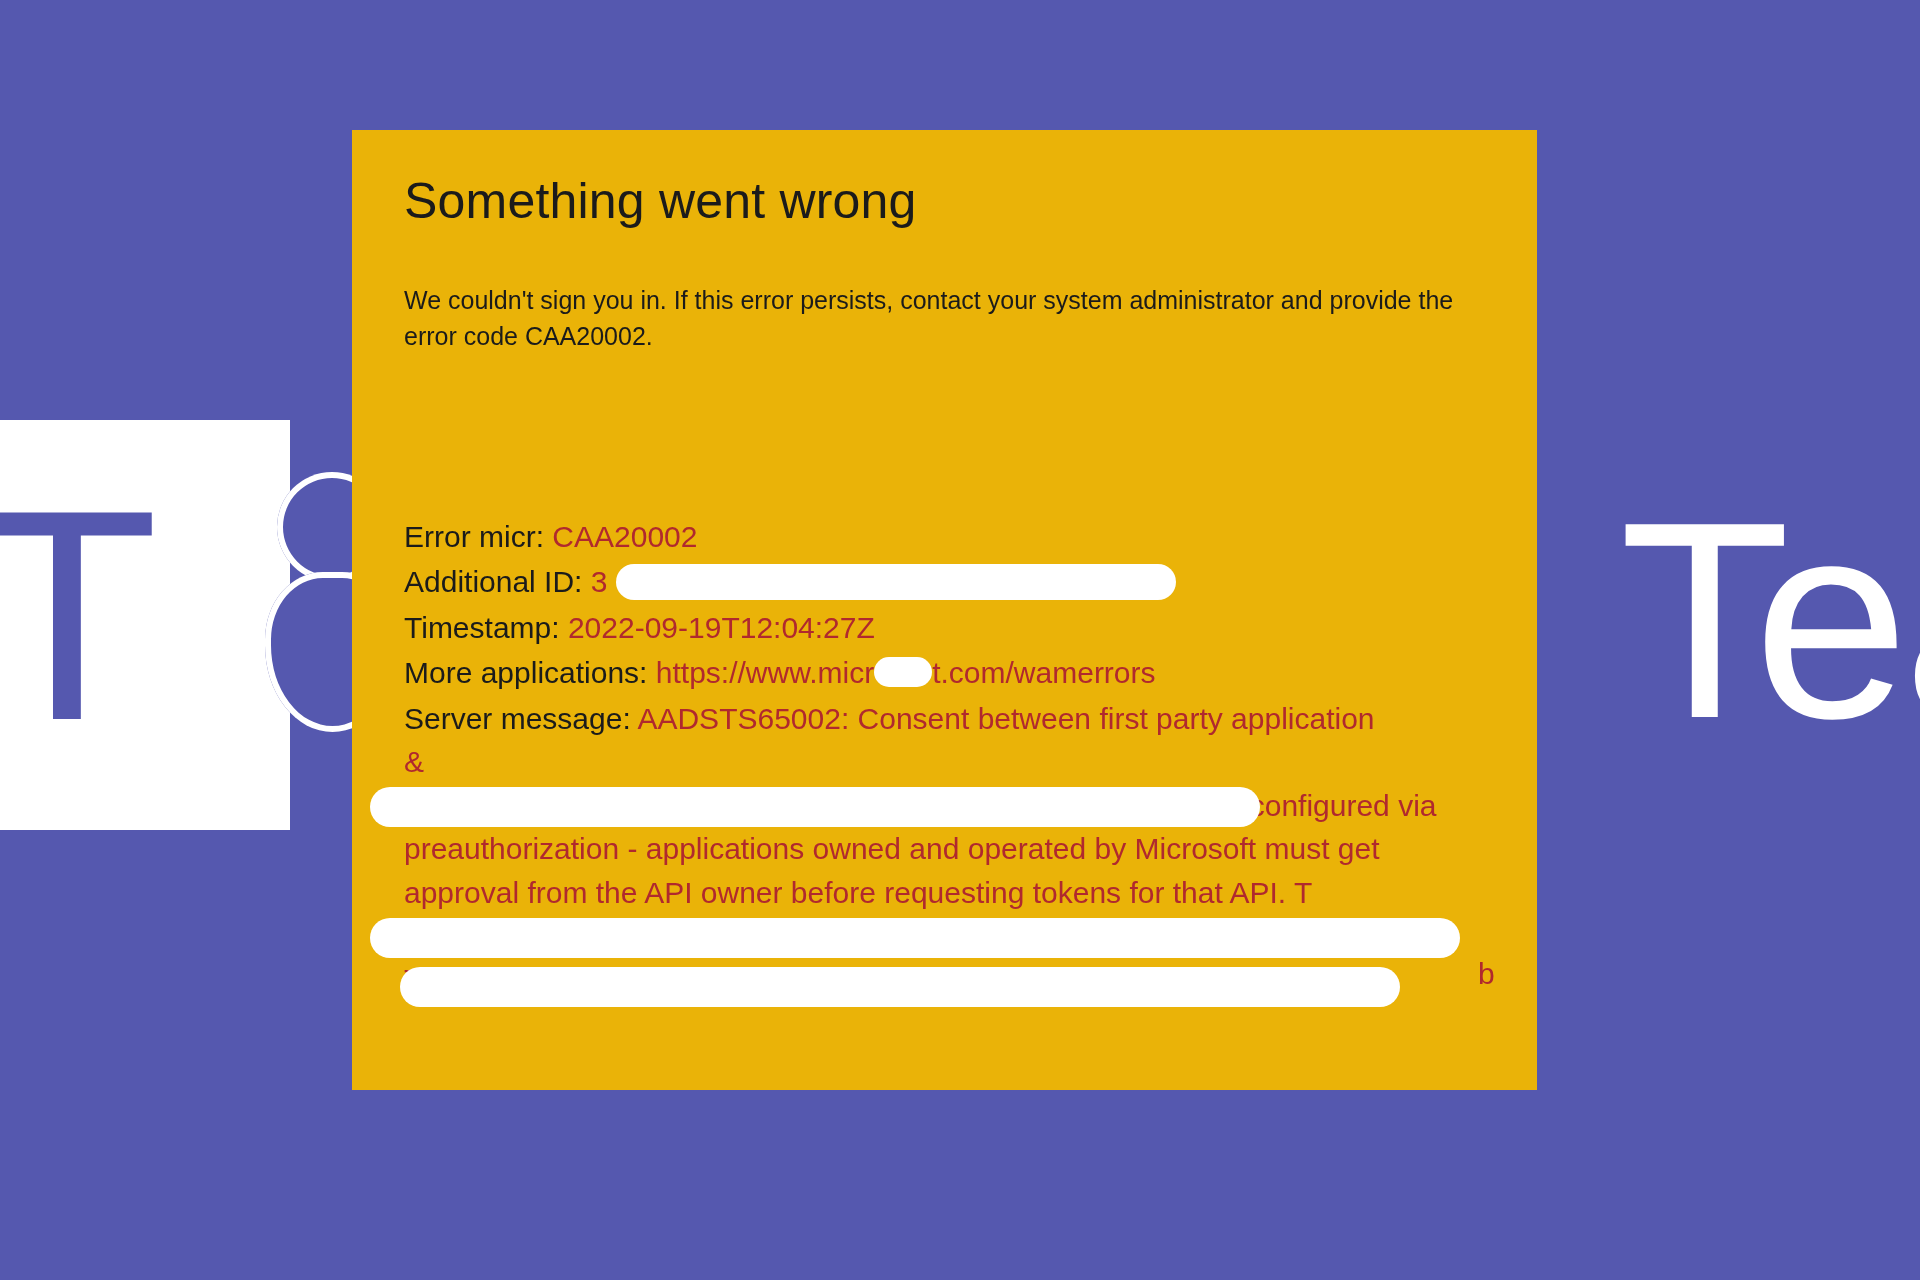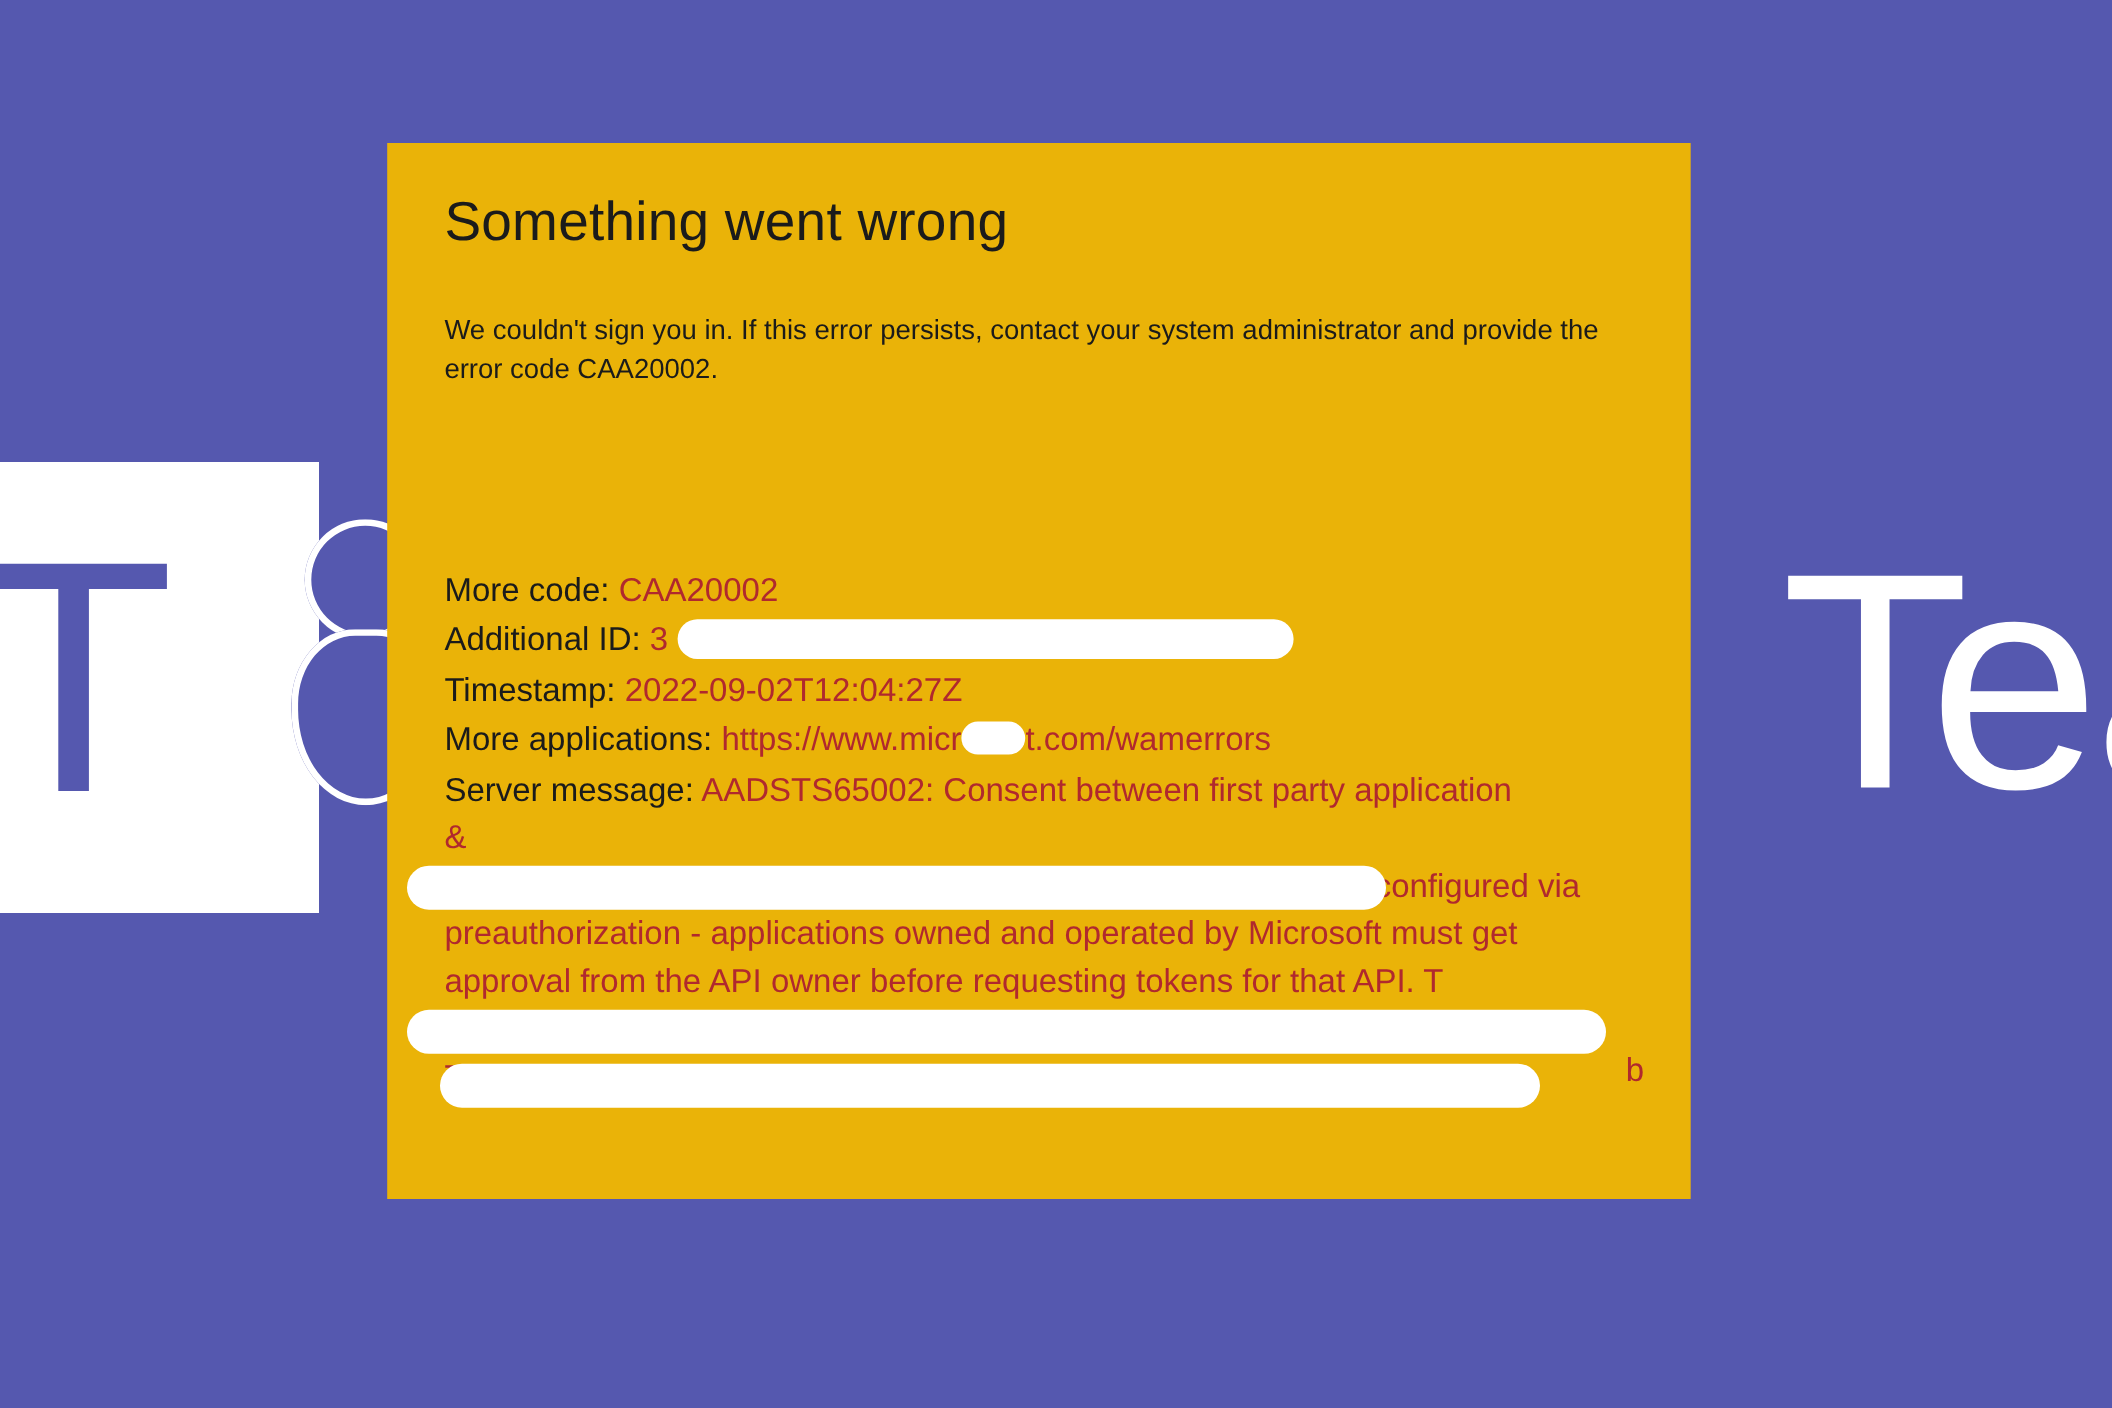"More code:" span.k { text: More code -> Error micr }
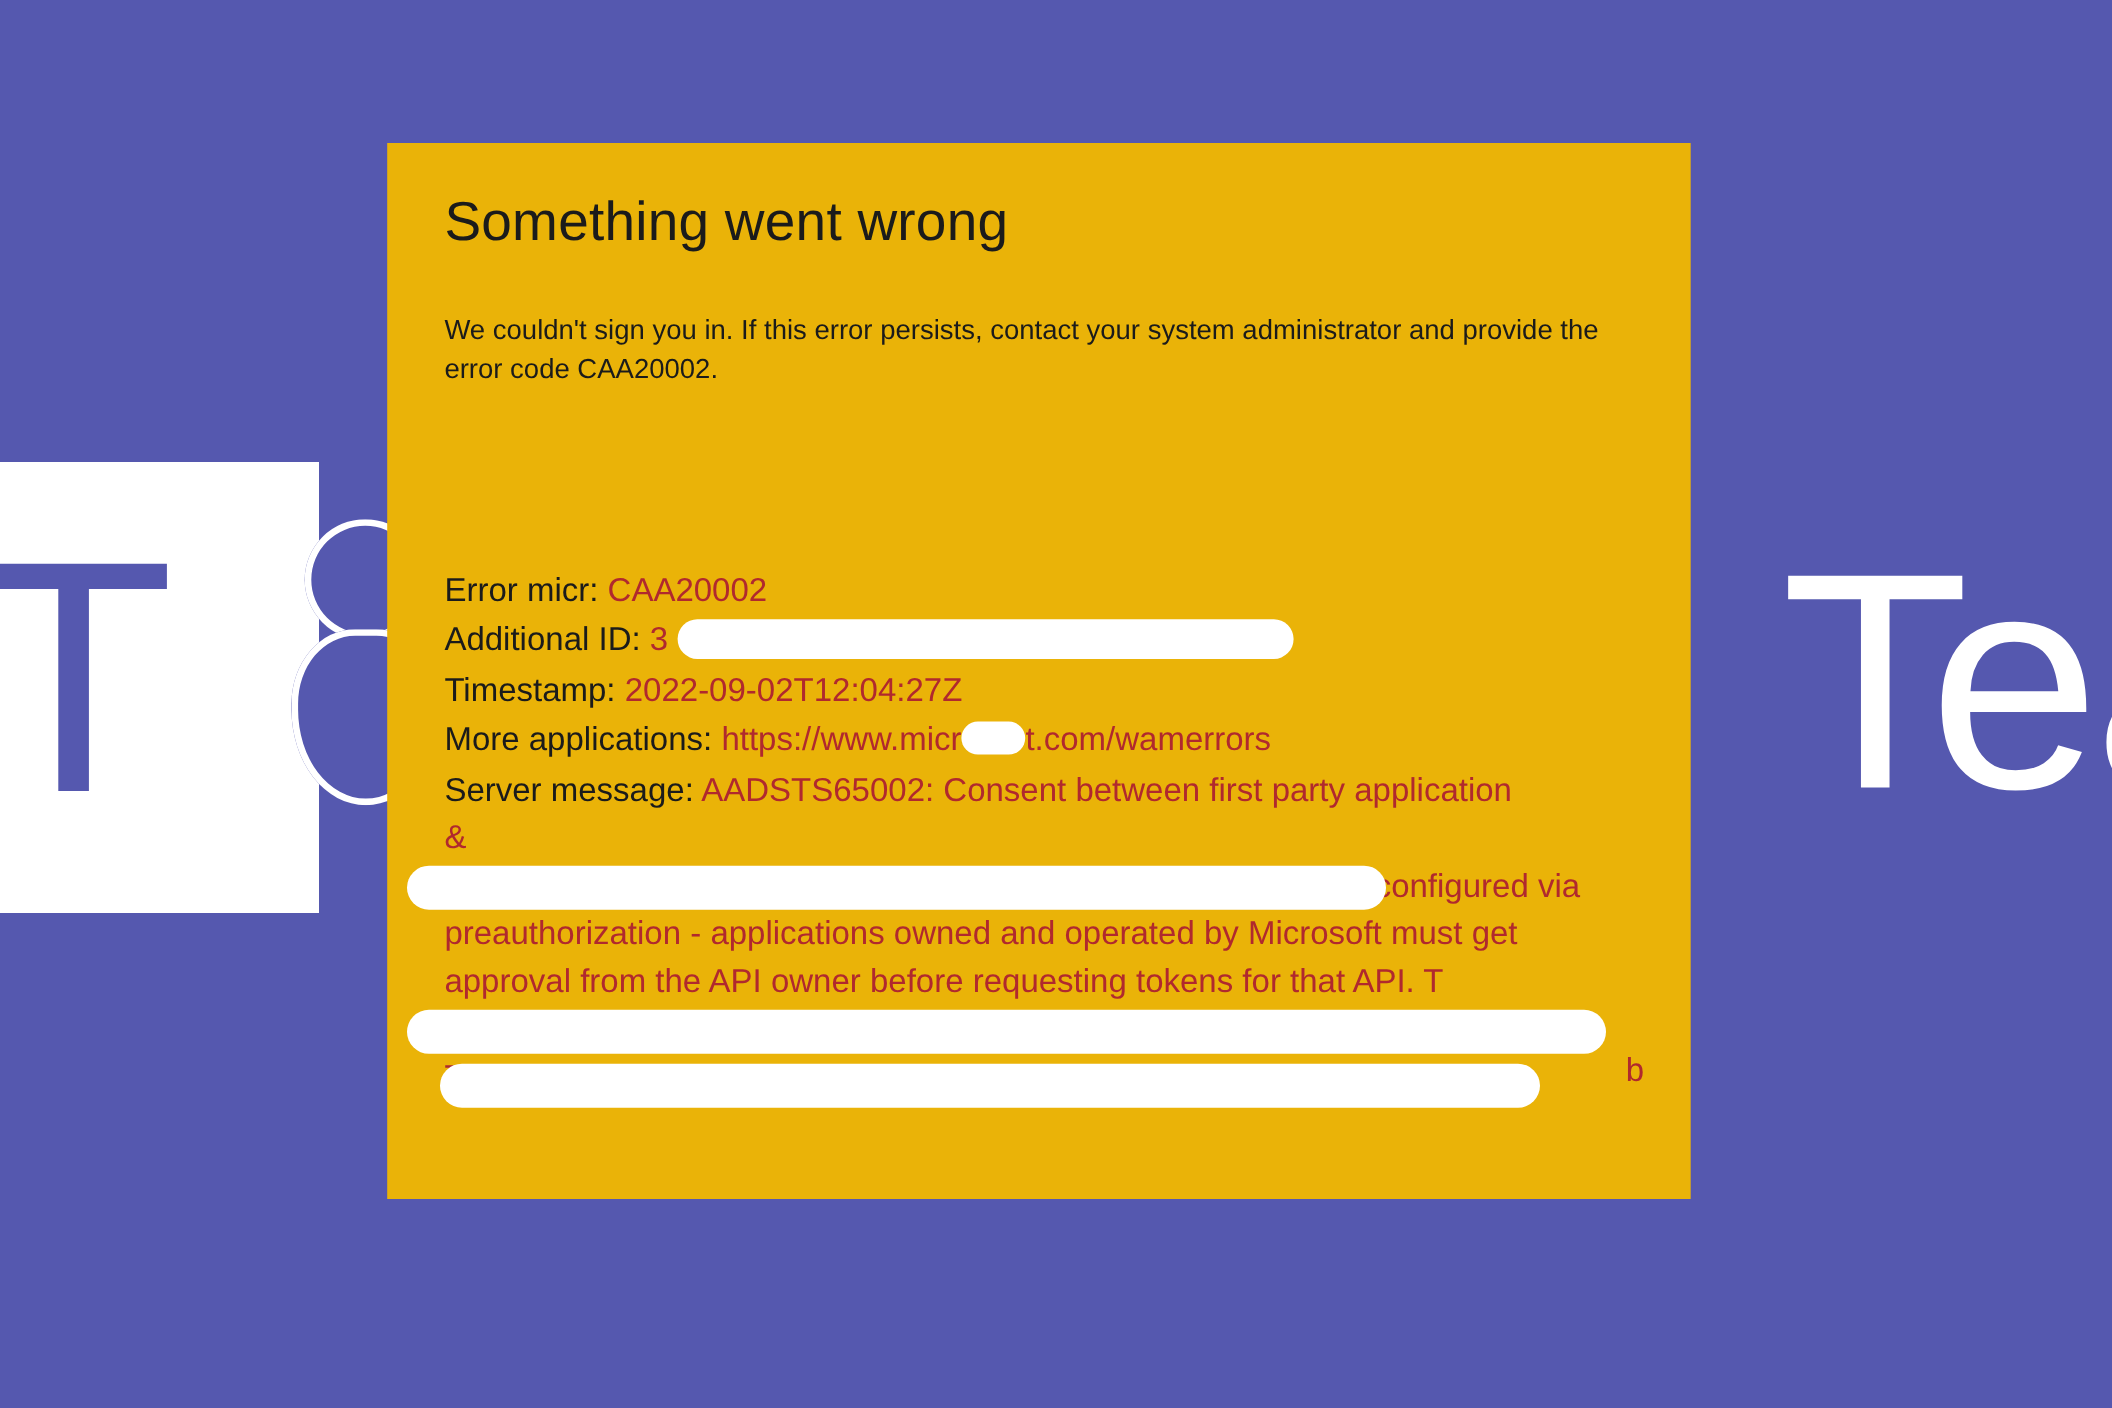"2022-09-02T12:04:27Z" span.v { text: 2022-09-02T12:04:27Z -> 2022-09-19T12:04:27Z }
